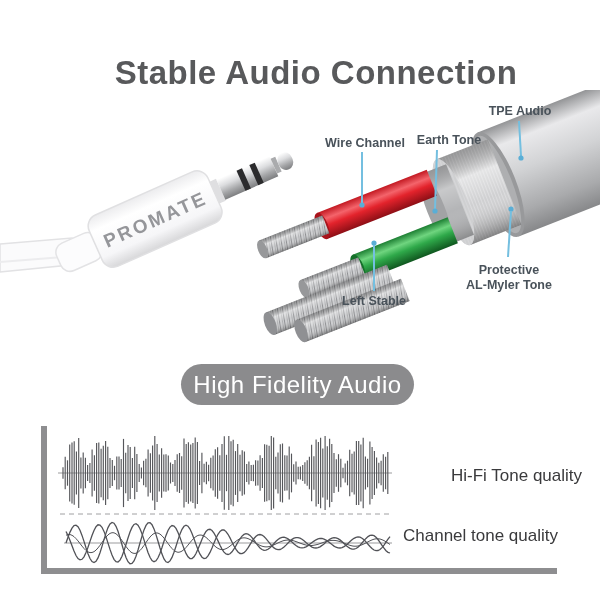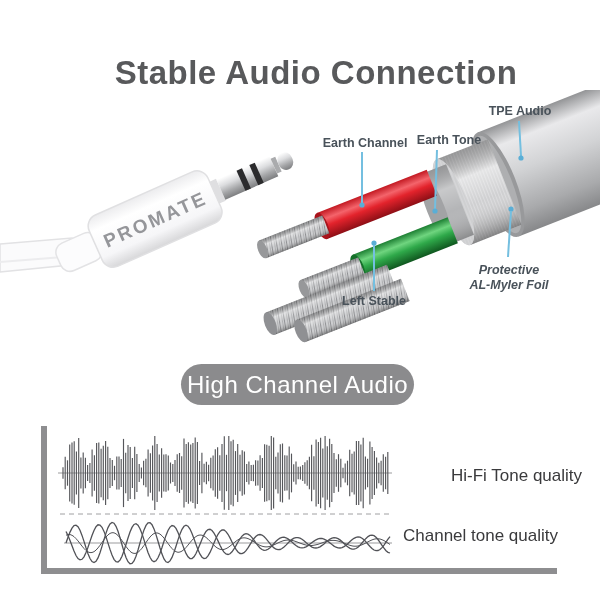"Earth Channel" div.dlabel { text: Earth -> Wire }
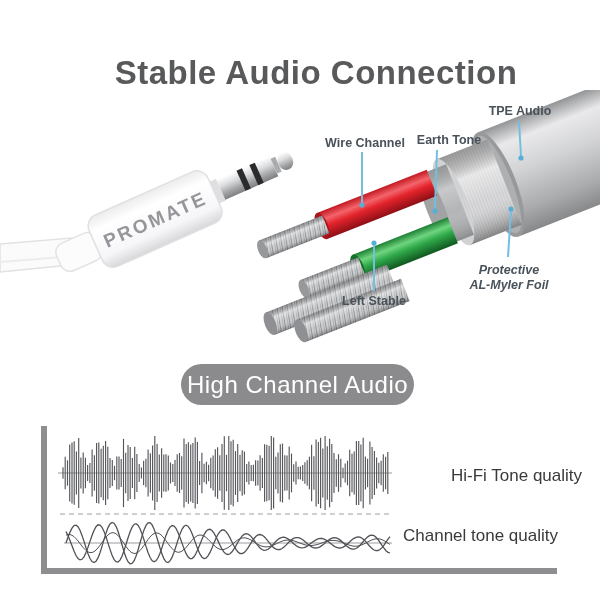"Protective" .dlabel.center { font-style: italic -> none }
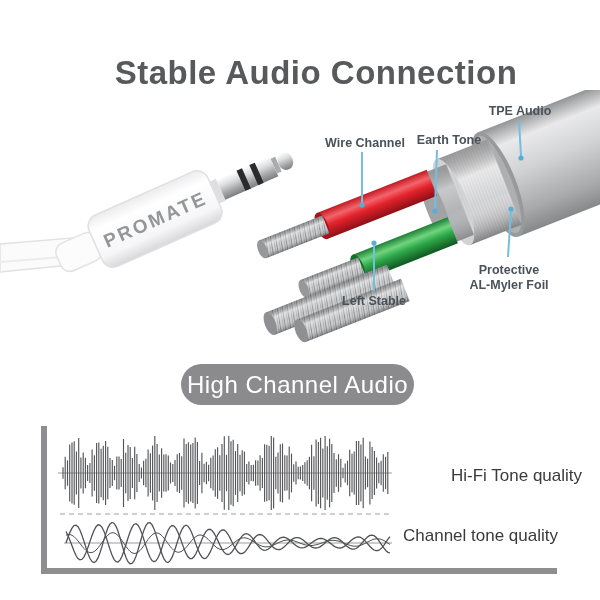"AL-Myler Foil" span { text: Foil -> Tone }
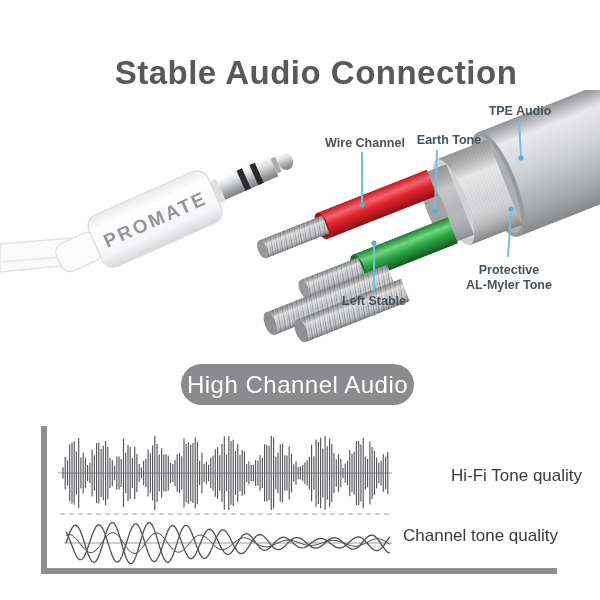"High Channel Audio" div { text: Channel -> Fidelity }
